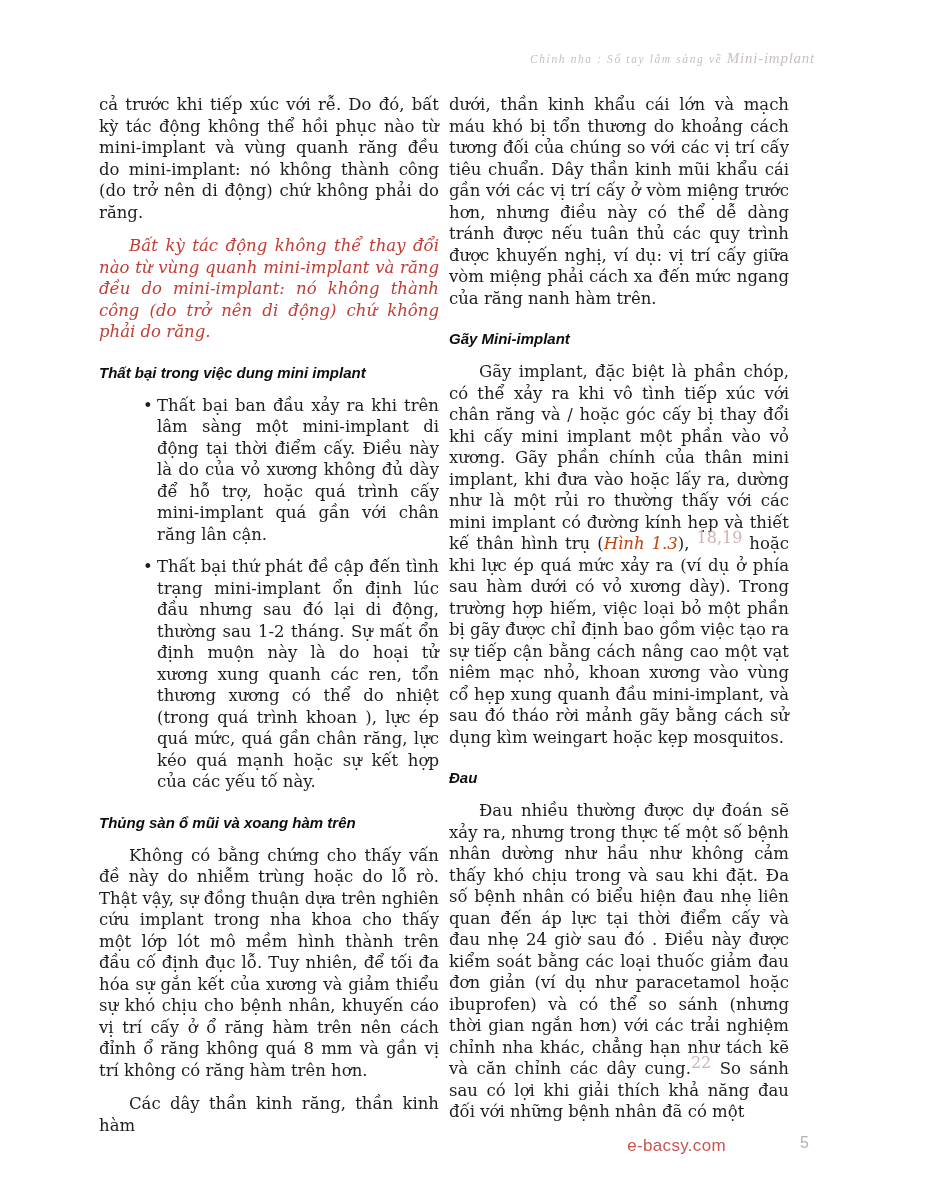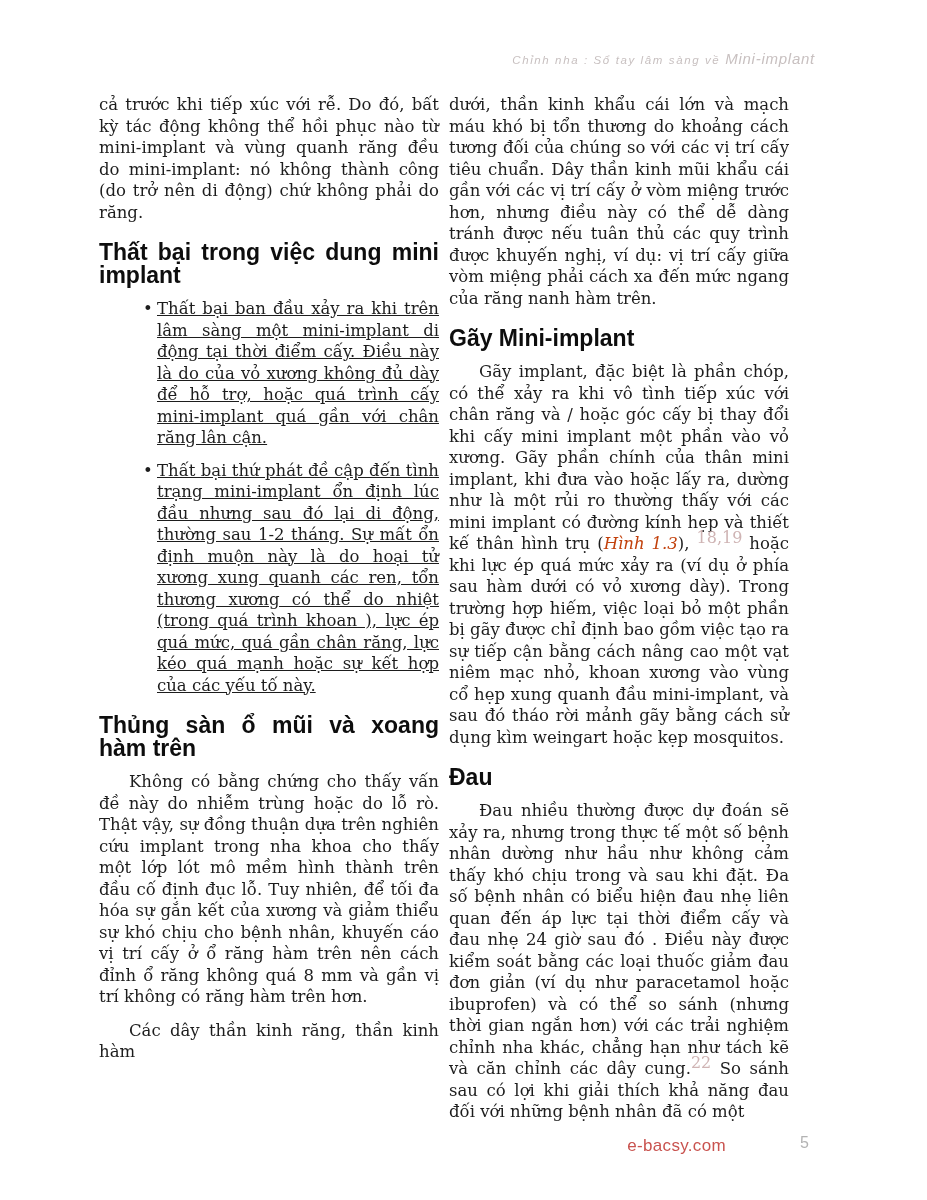"Chỉnh nha : Sổ tay" .running-header { font-family: Liberation Sans, sans-serif -> Liberation Serif, serif }
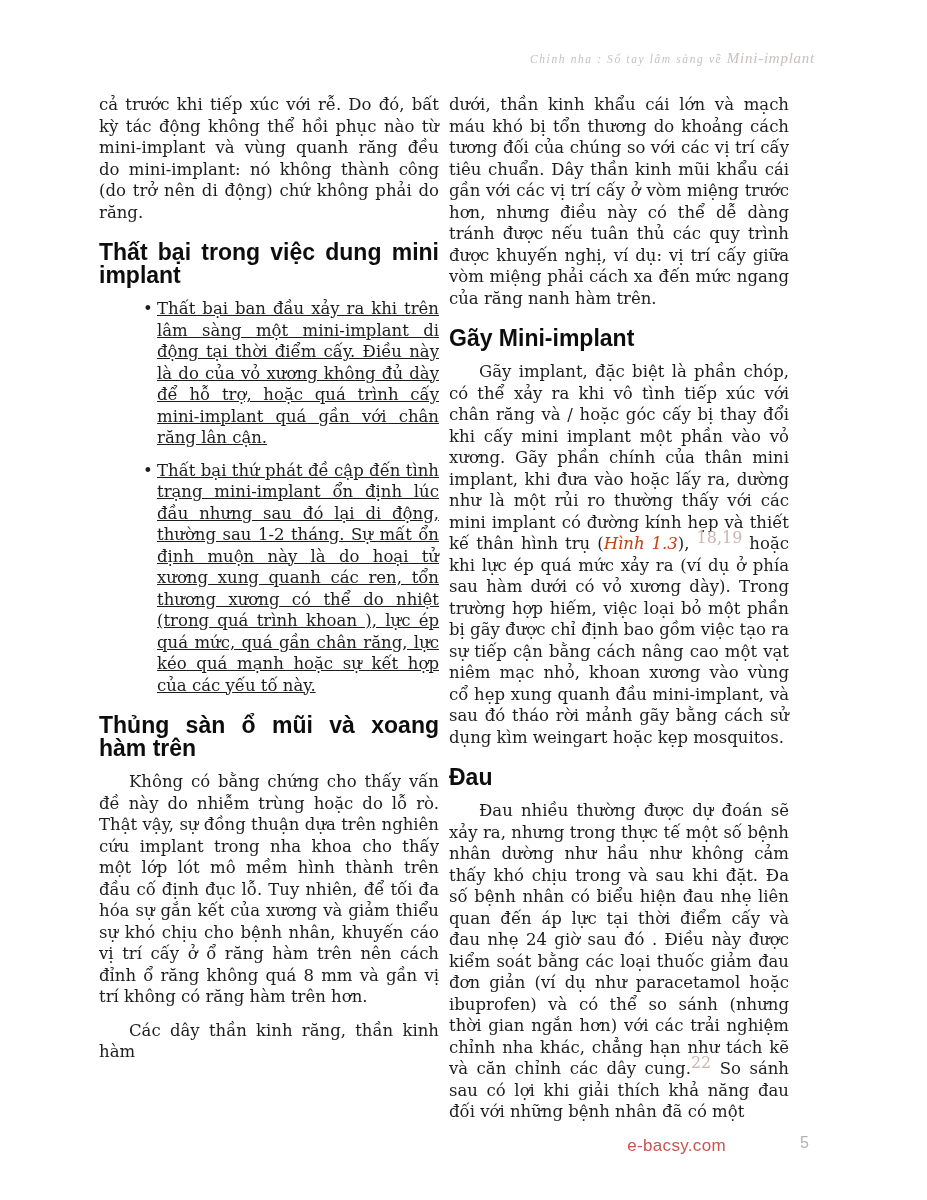"Bất kỳ tác động không" p.quote { html: none -> <p>Bất kỳ tác động không thể thay đổi nào từ vùng quanh mini-implant và răng đều do mini-implant: nó không thành công (do trở nên di động) chứ không phải do răng.</p> }
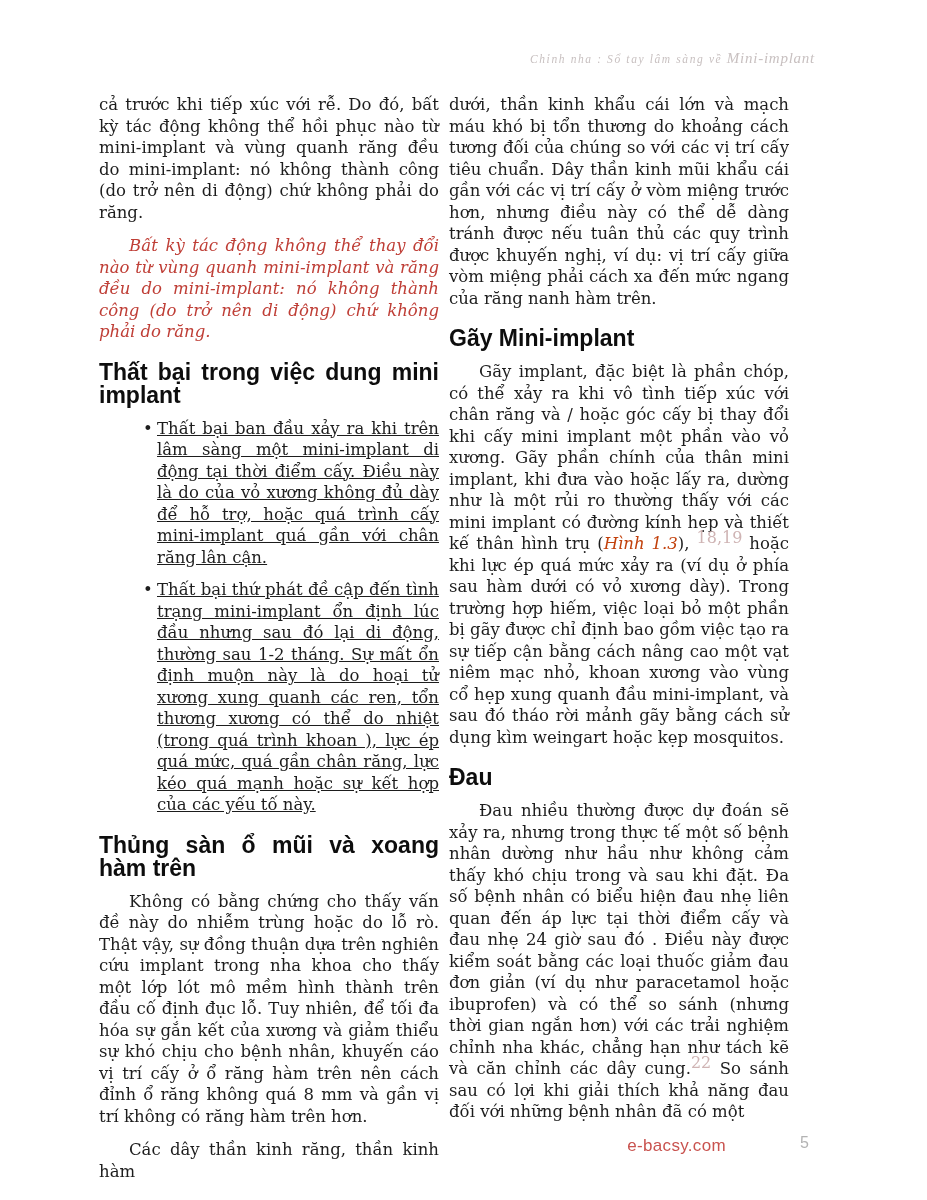"Gãy Mini-implant" h2 { font-size: 23px -> 15px; font-style: none -> italic }
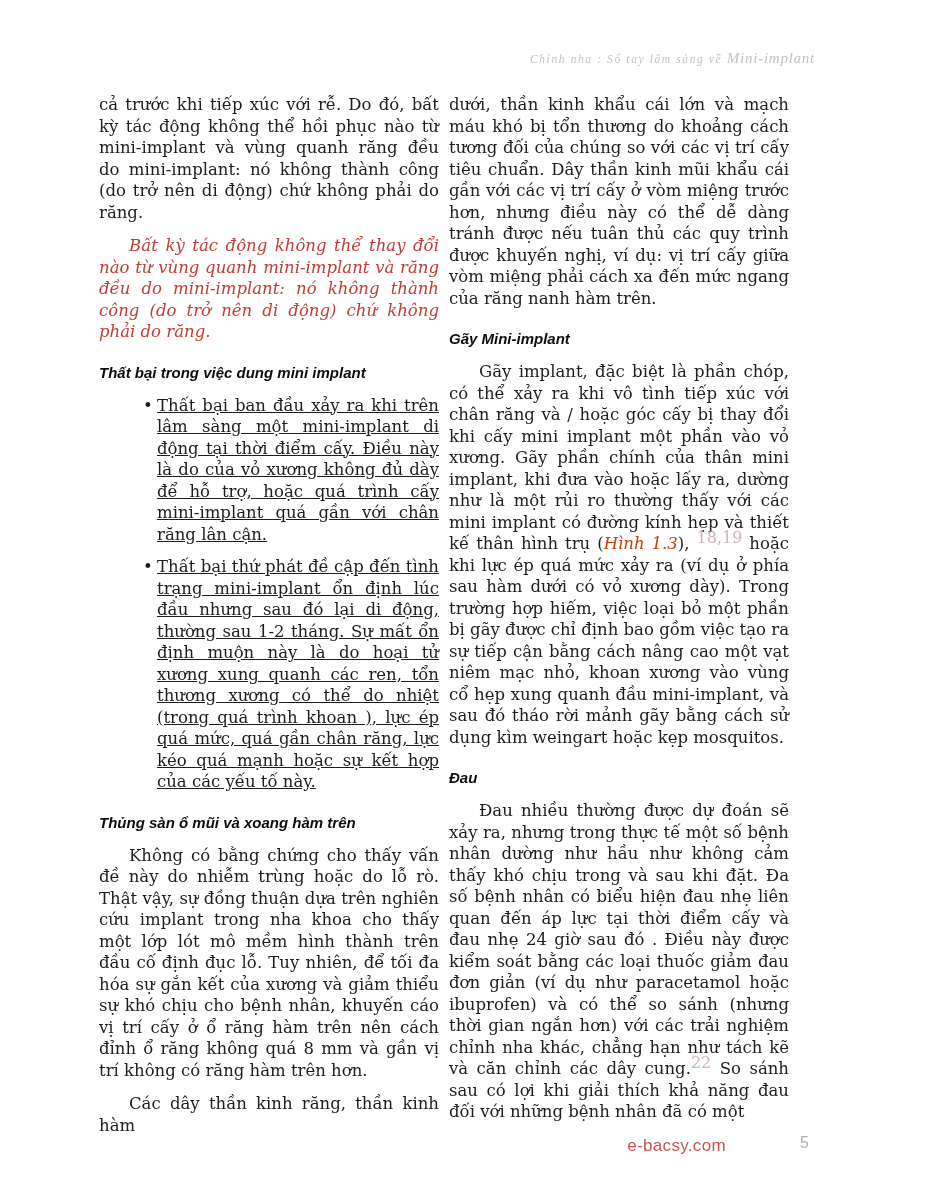"Thất bại ban đầu xảy" ul.bullets { text-decoration: underline -> none }
